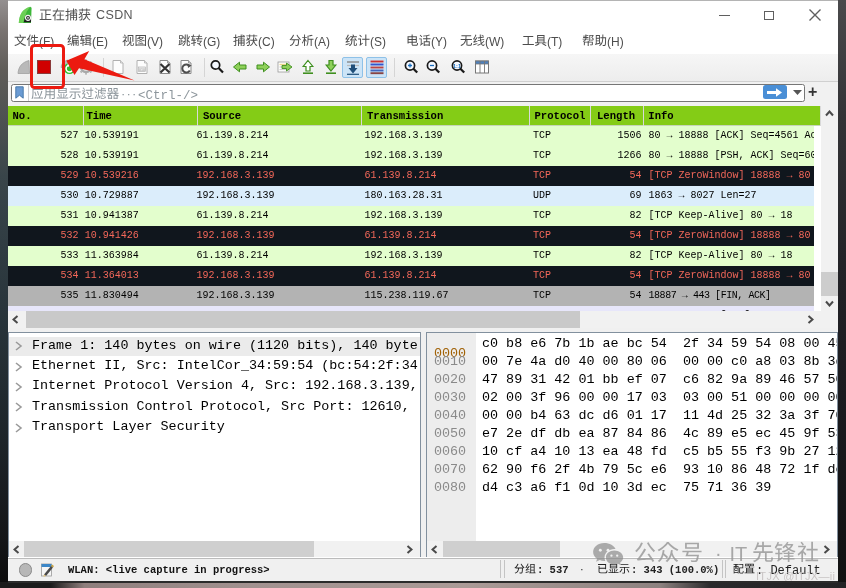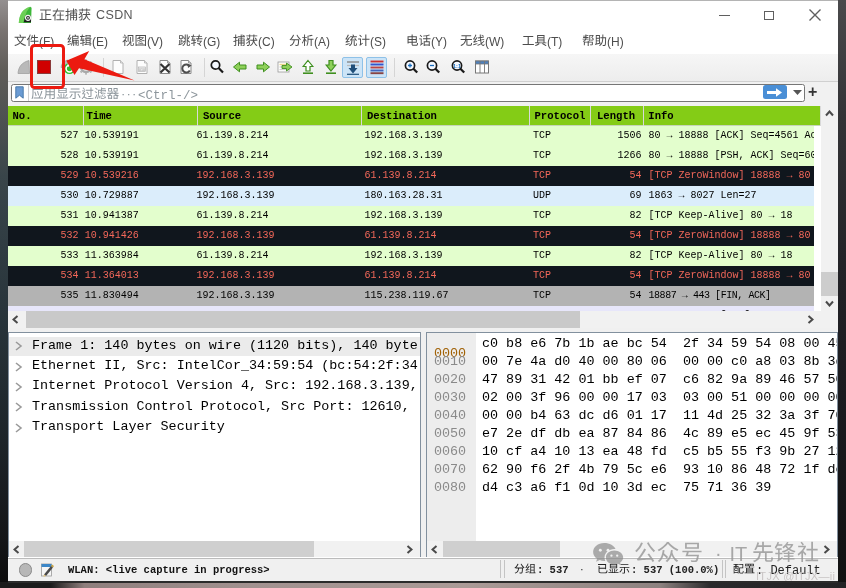"Destination" span.hdr { text: Destination -> Transmission }
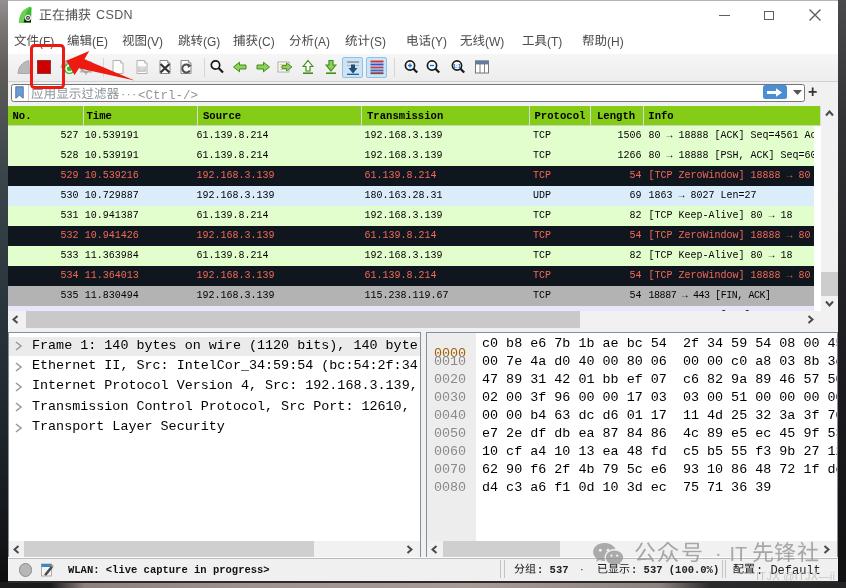": 537 (100.0%)" div.a { text: 537 -> 343 }
